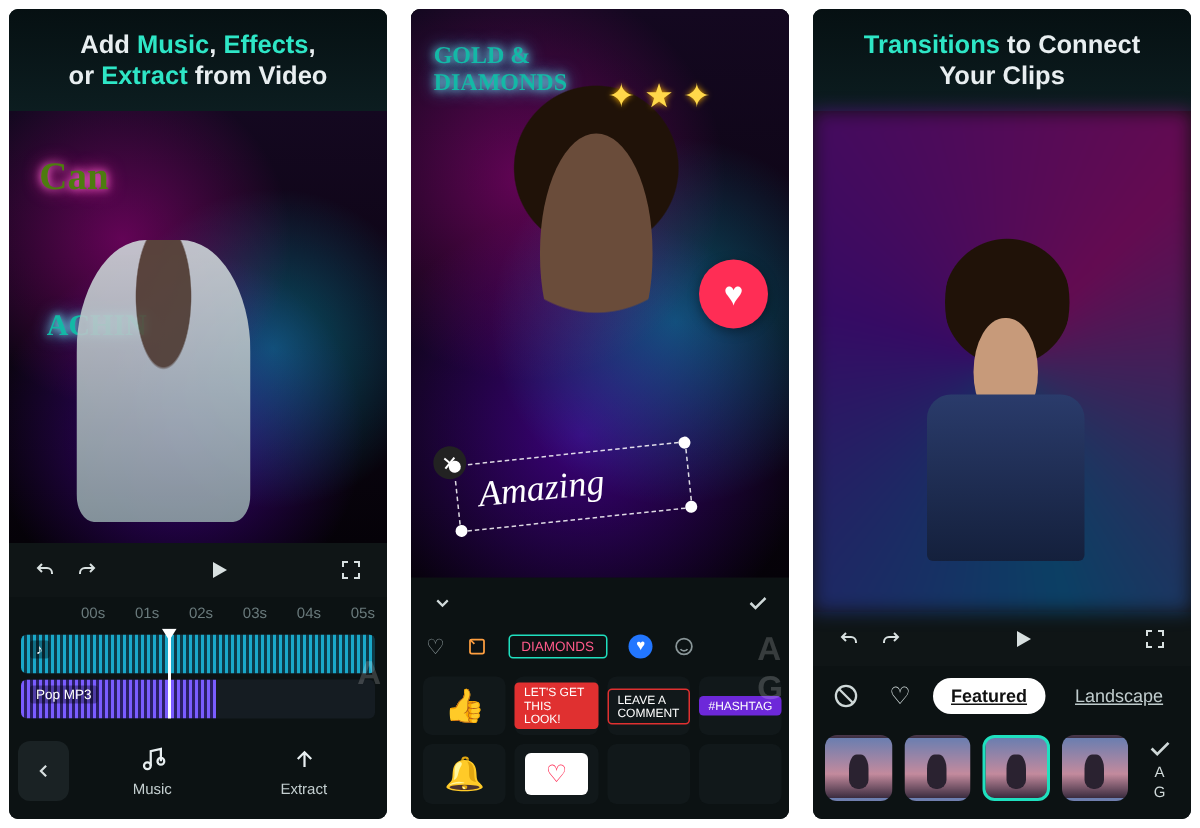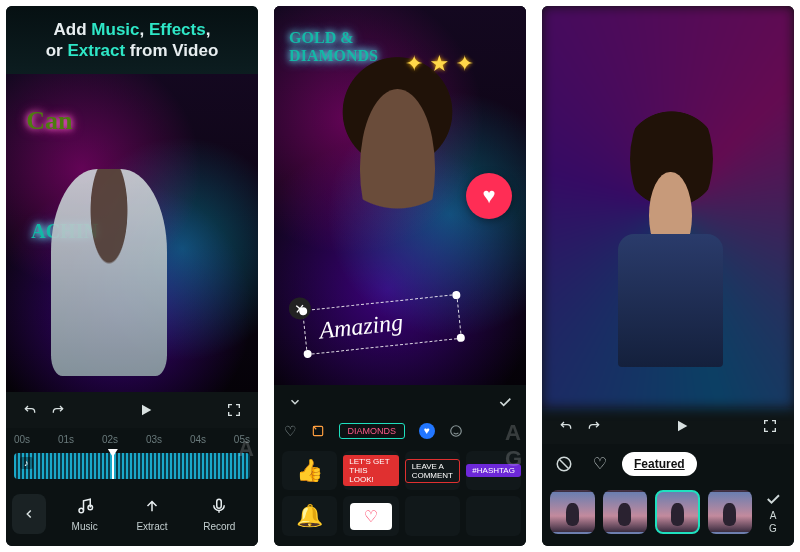"Transitions to Connect" div.p-header { html: none -> <div> <div> <span>Transitions</span><span> to Connect<br>Your Clips</span> </div> </div> }
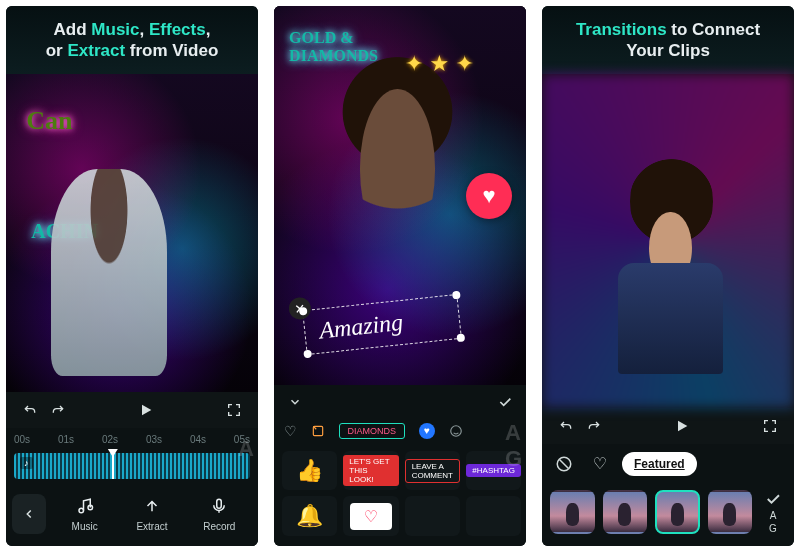"00s" .ruler { margin-left: none -> 40px }
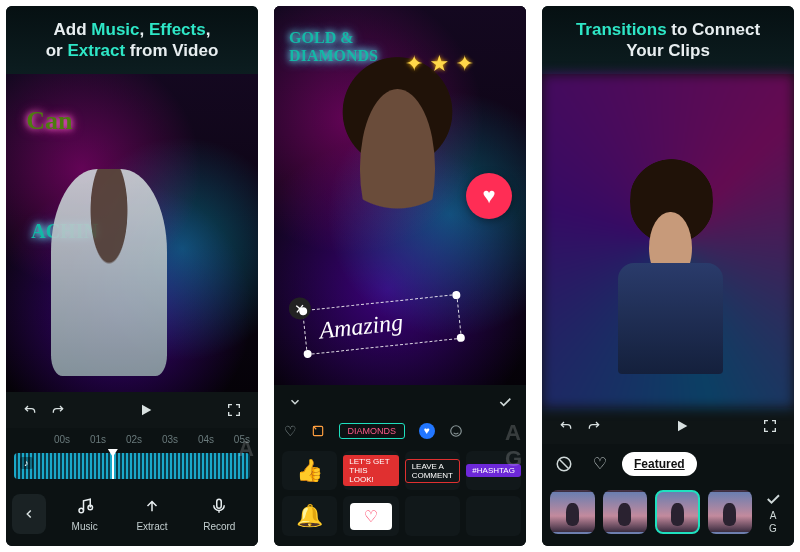"Pop MP3" div.track { html: none -> <div> <div></div> <span>Pop MP3</span> </div> }
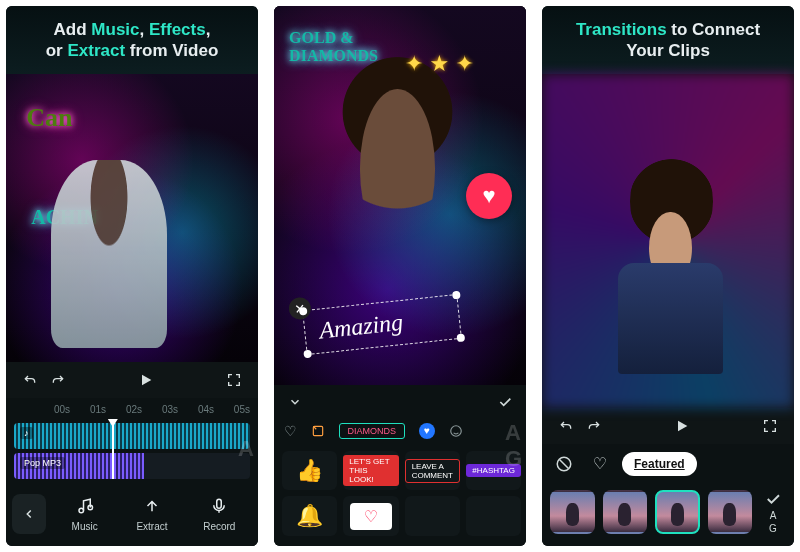"Landscape" div.chip { html: none -> <div>Landscape</div> }
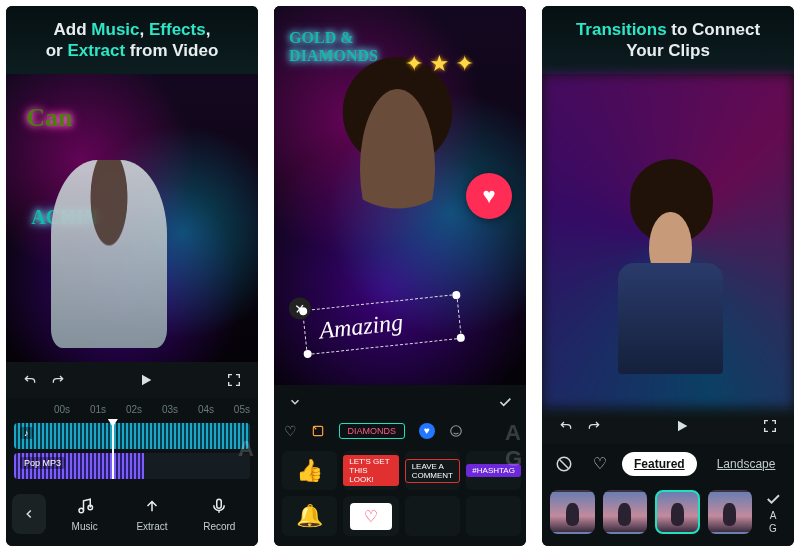"Record" div.tool { html: <div> <div> <svg> <rect></rect> <path></path> </svg> </div> <span>Record</span> </div> -> none }
